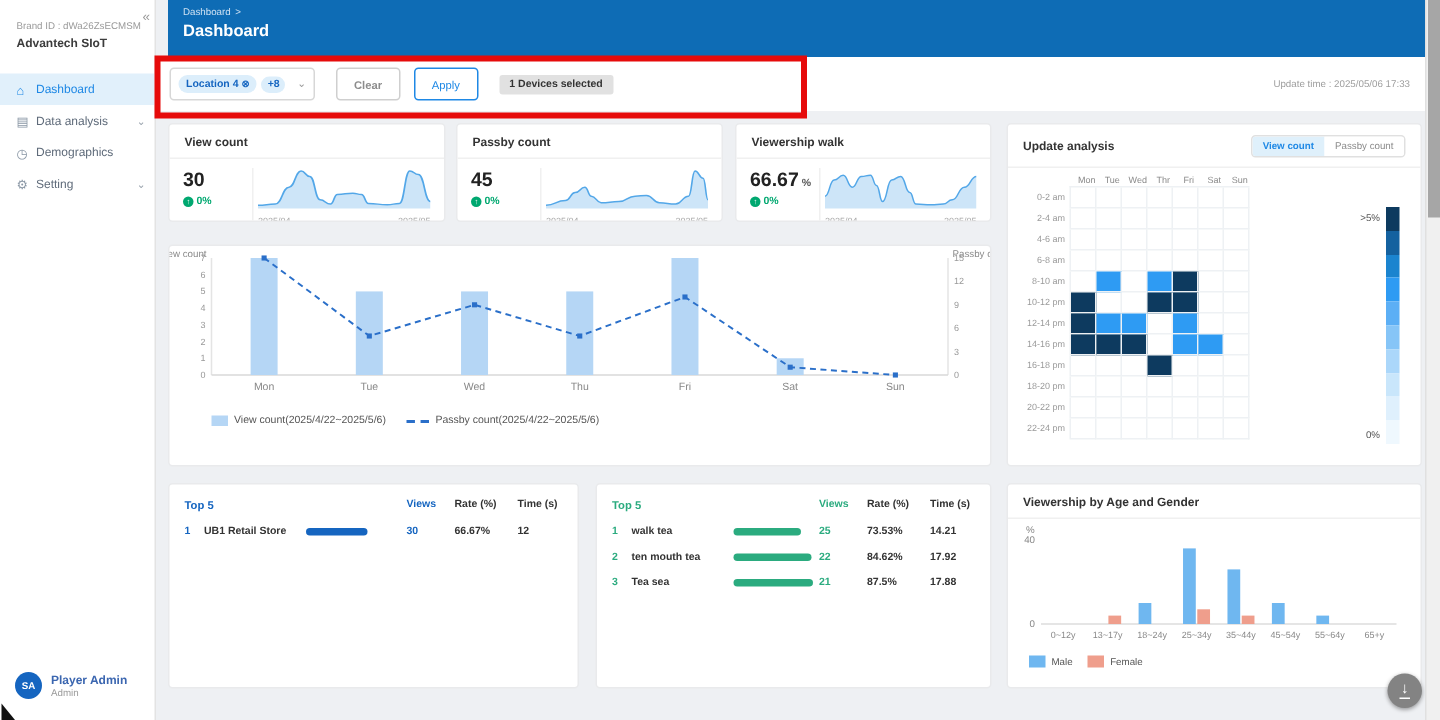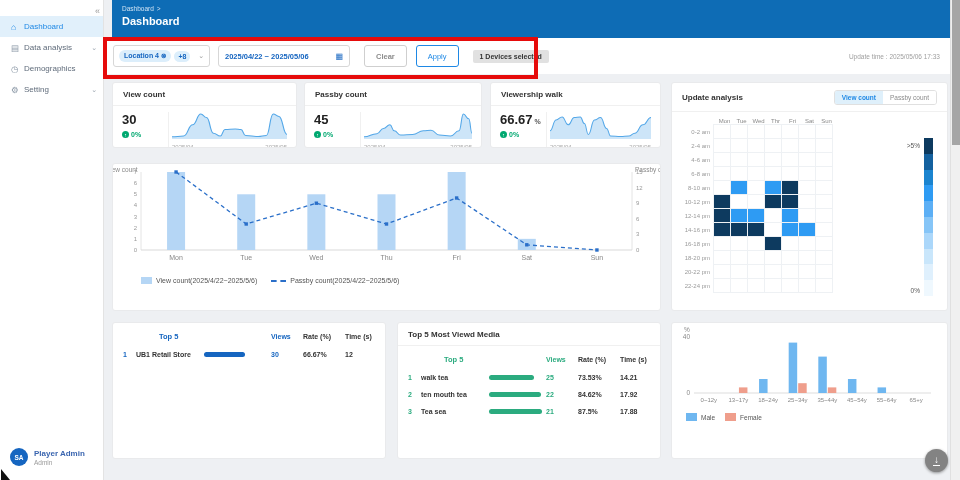"Advantech SIoT" div.brand { html: none -> <div> <div>Brand ID : dWa26ZsECMSM</div> <div>Advantech SIoT</div> </div> }
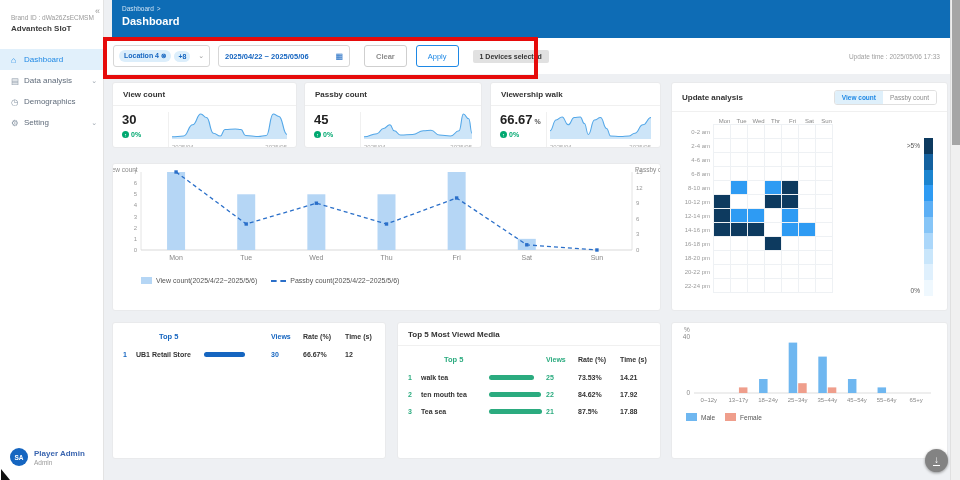"2025/04/22 ~ 2025/05/06" div.date-box { html: <div> <span>2025/04/22 ~ 2025/05/06</span> <span>▦</span> </div> -> none }
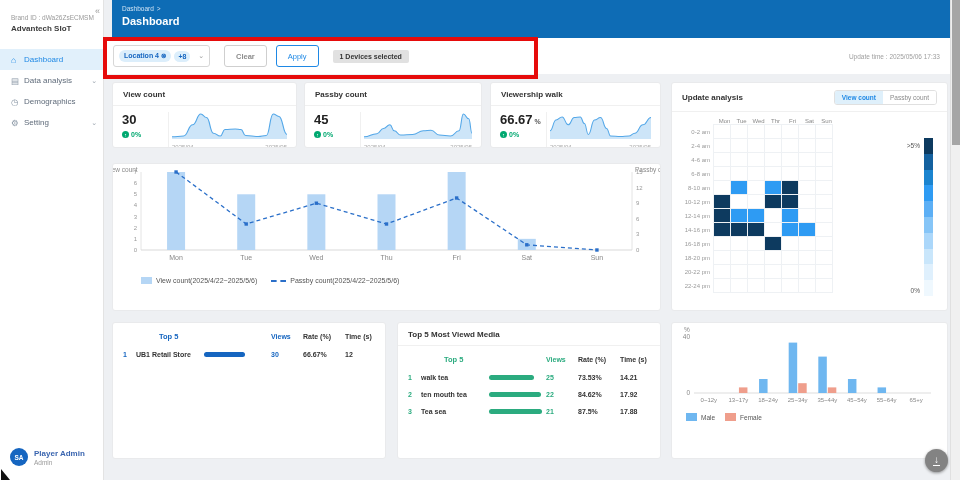"Top 5" .trow.head { margin-left: 36px -> none }
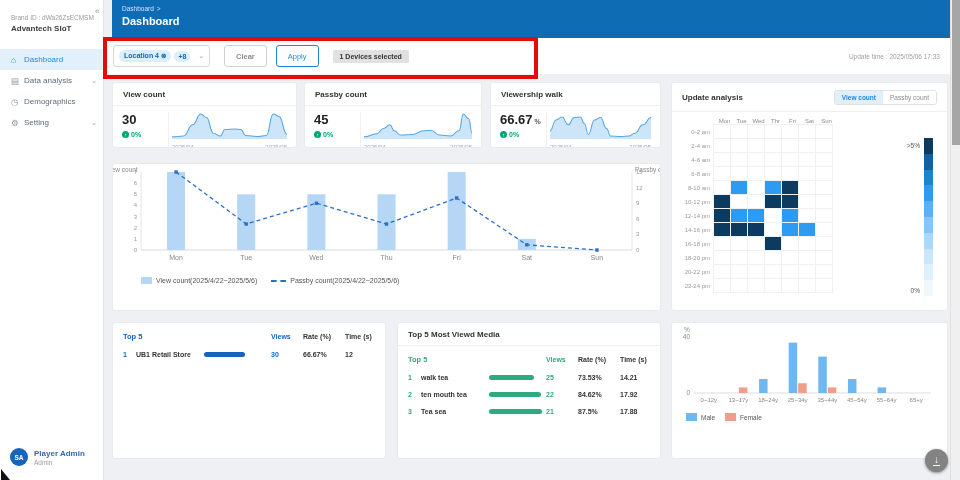"Top 5 Most Viewd Media" div.panel-title { html: <div>Top 5 Most Viewd Media</div> -> none }
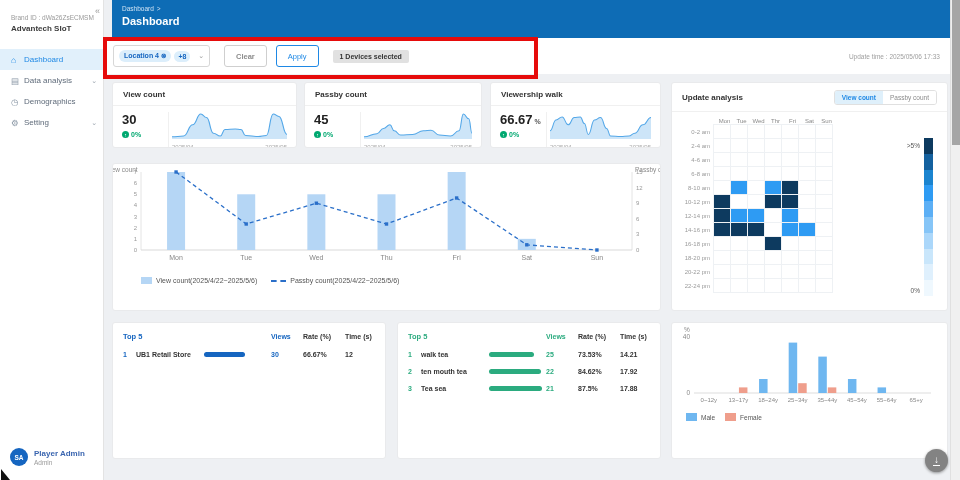"Viewership by Age and Gender" div.panel-title { html: none -> <div>Viewership by Age and Gender</div> }
